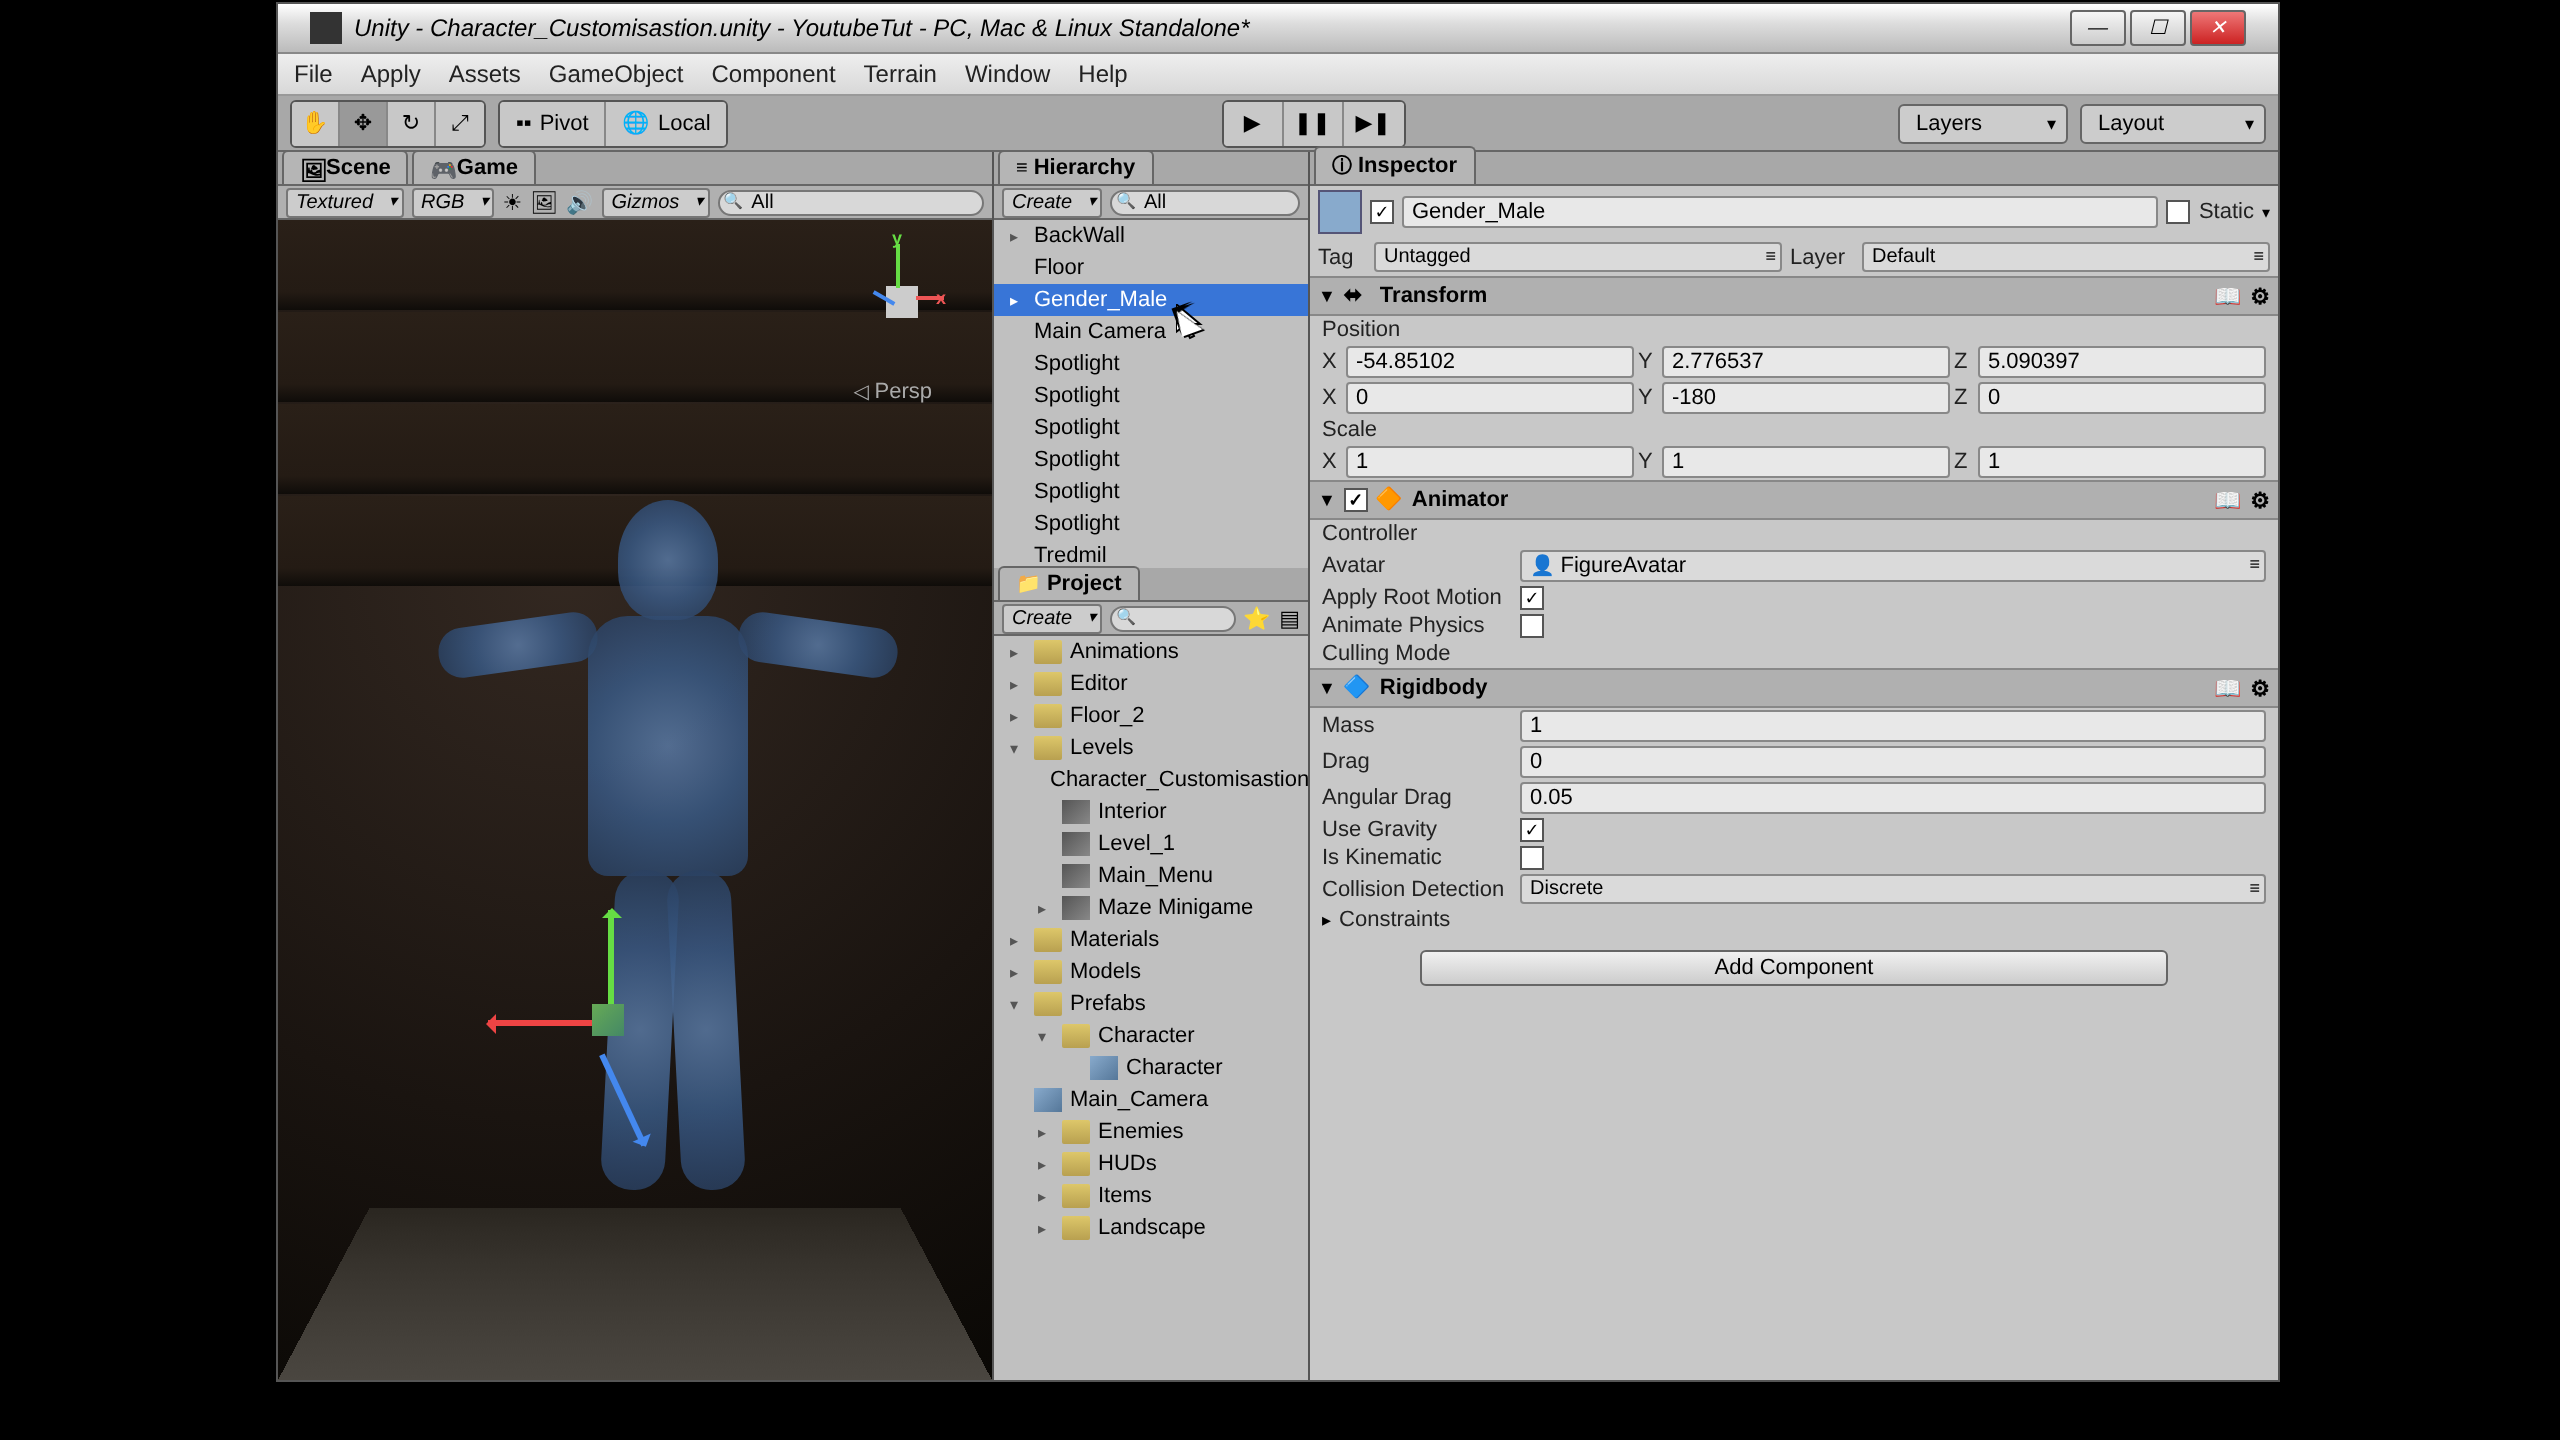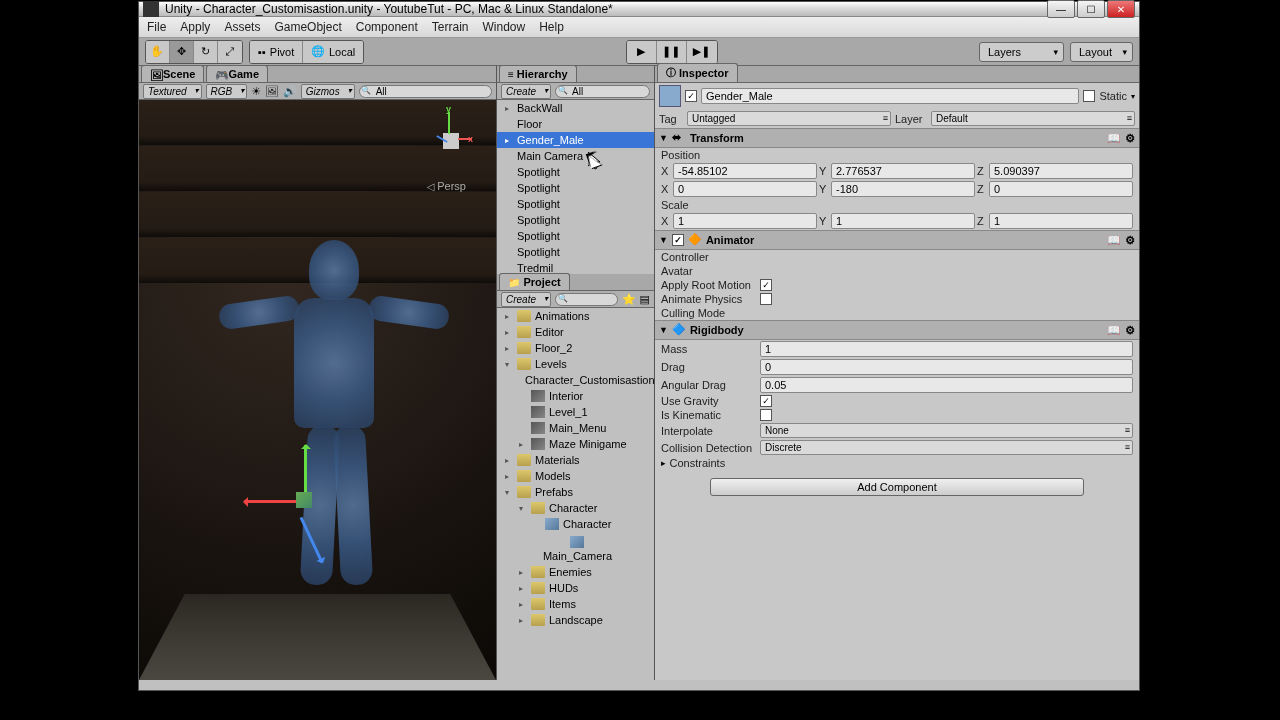"Unity - Character_Customisastion.unity -" .titlebar { font-style: none -> italic; height: 15px -> 25px; padding: 0 4px -> 0 16px }
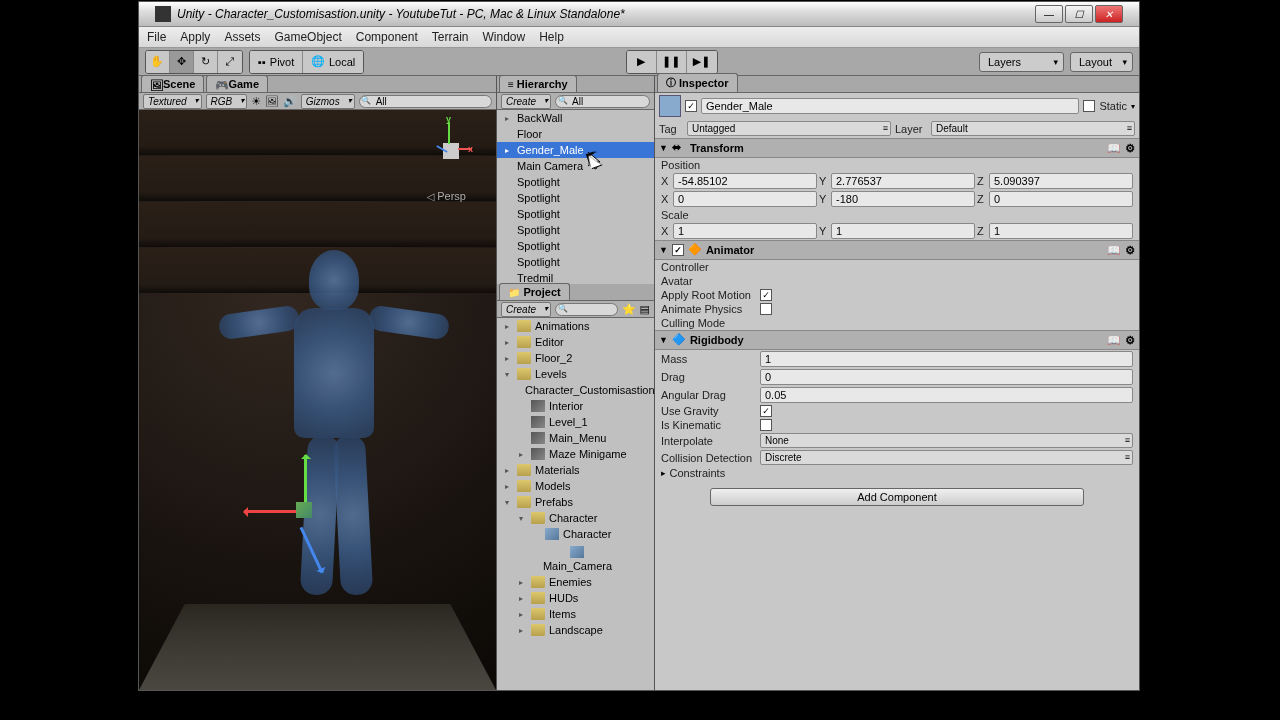"Layout" div.dd { width: 63px -> 93px }
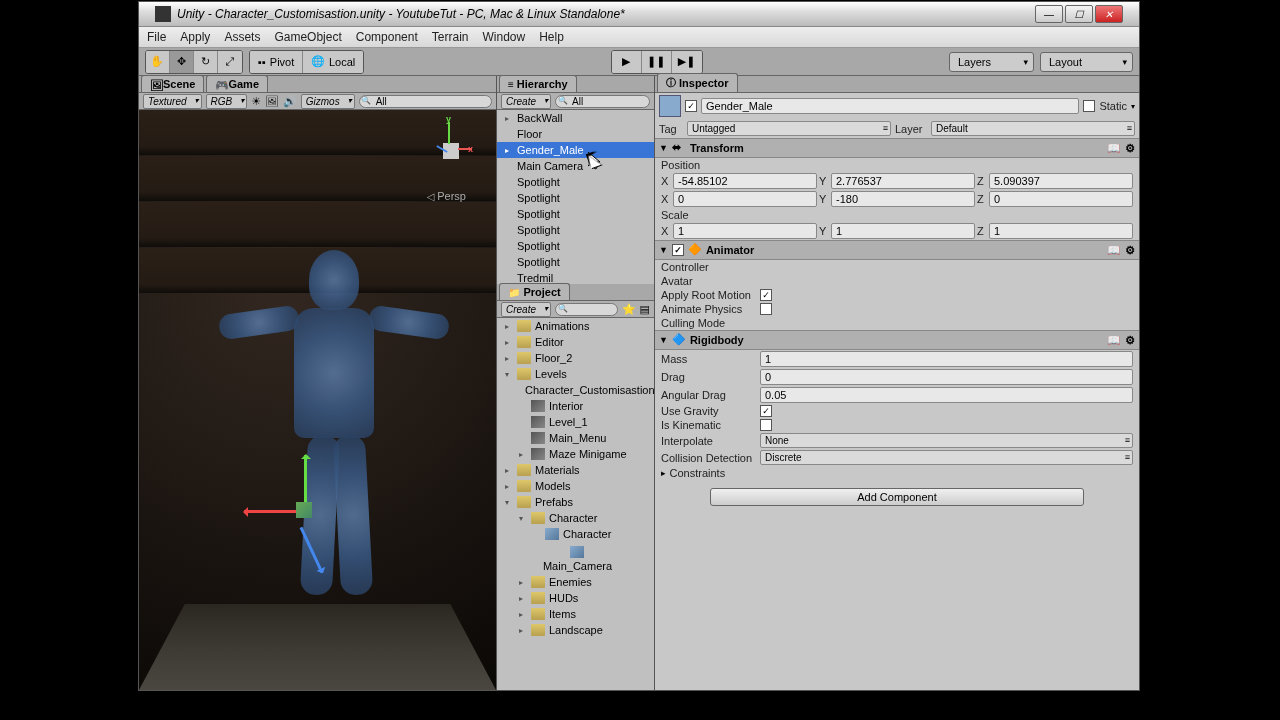"👤 FigureAvatar" div.fsel { html: none -> <div>👤 <span>FigureAvatar</span></div> }
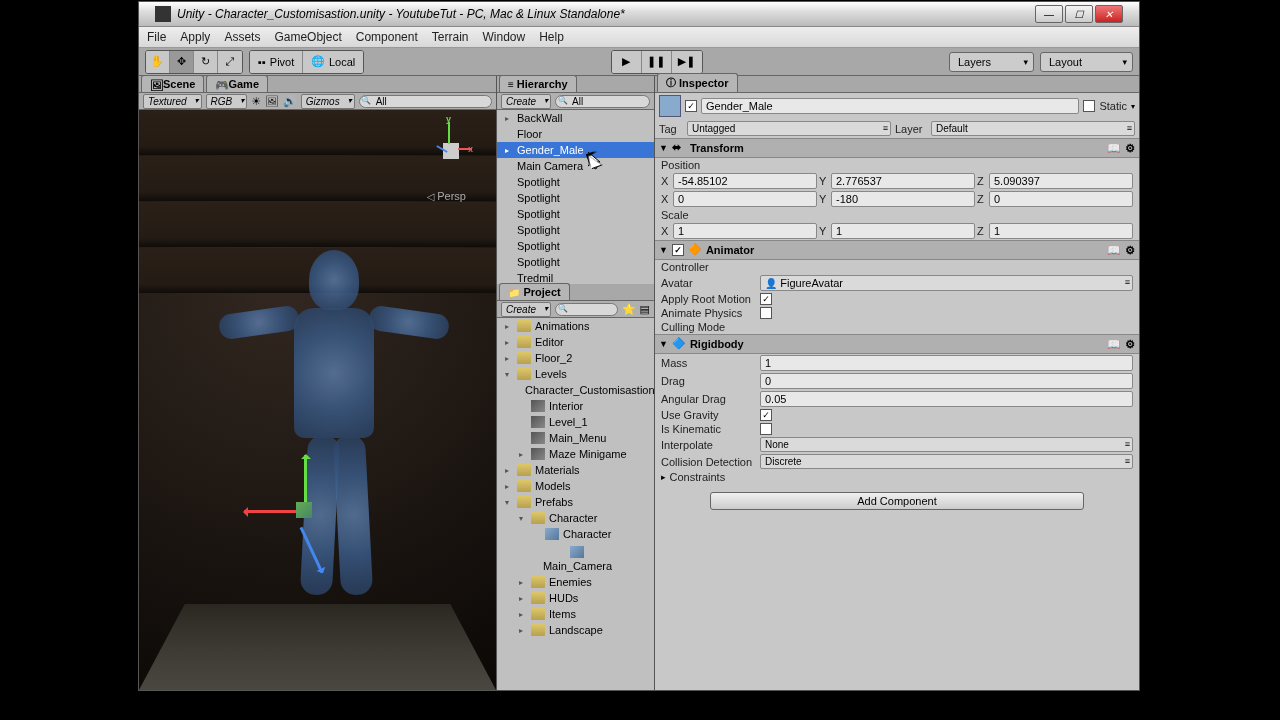"Interpolate" div.cfield { html: <div> <span>Interpolate</span> <div>None</div> </div> -> none }
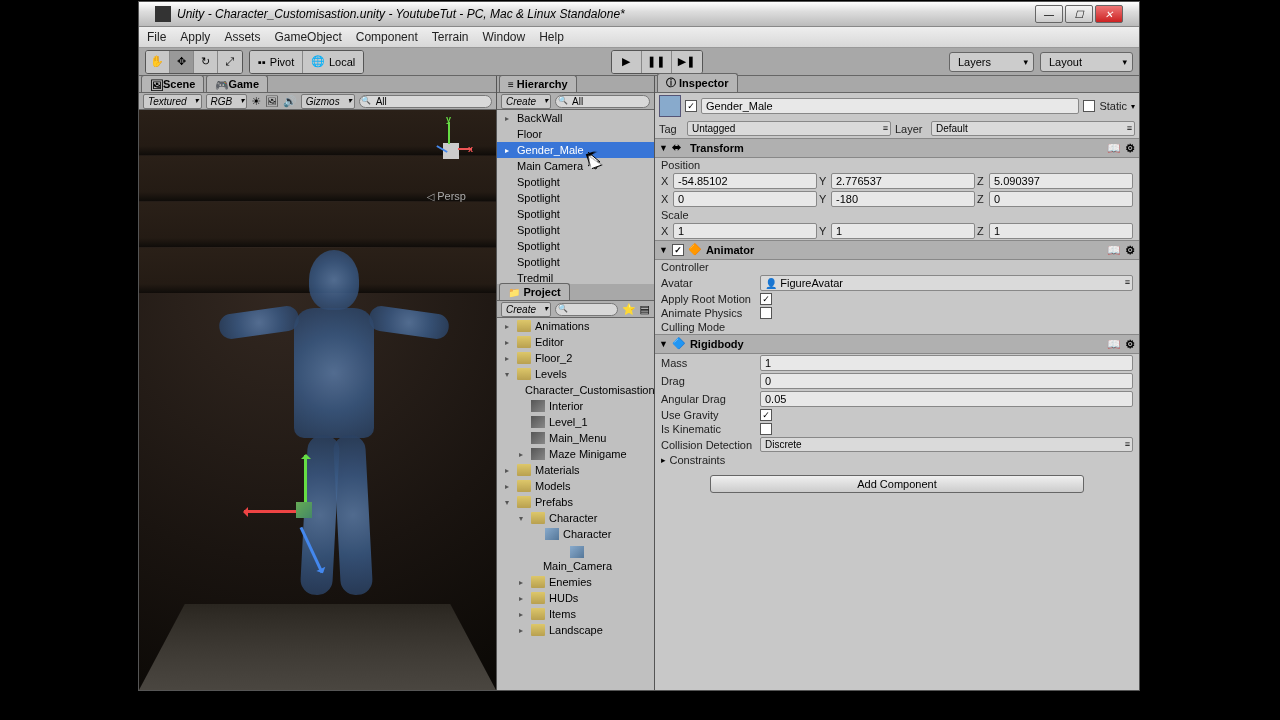"Main_Camera" div.tree-item { flex-direction: column -> none }
